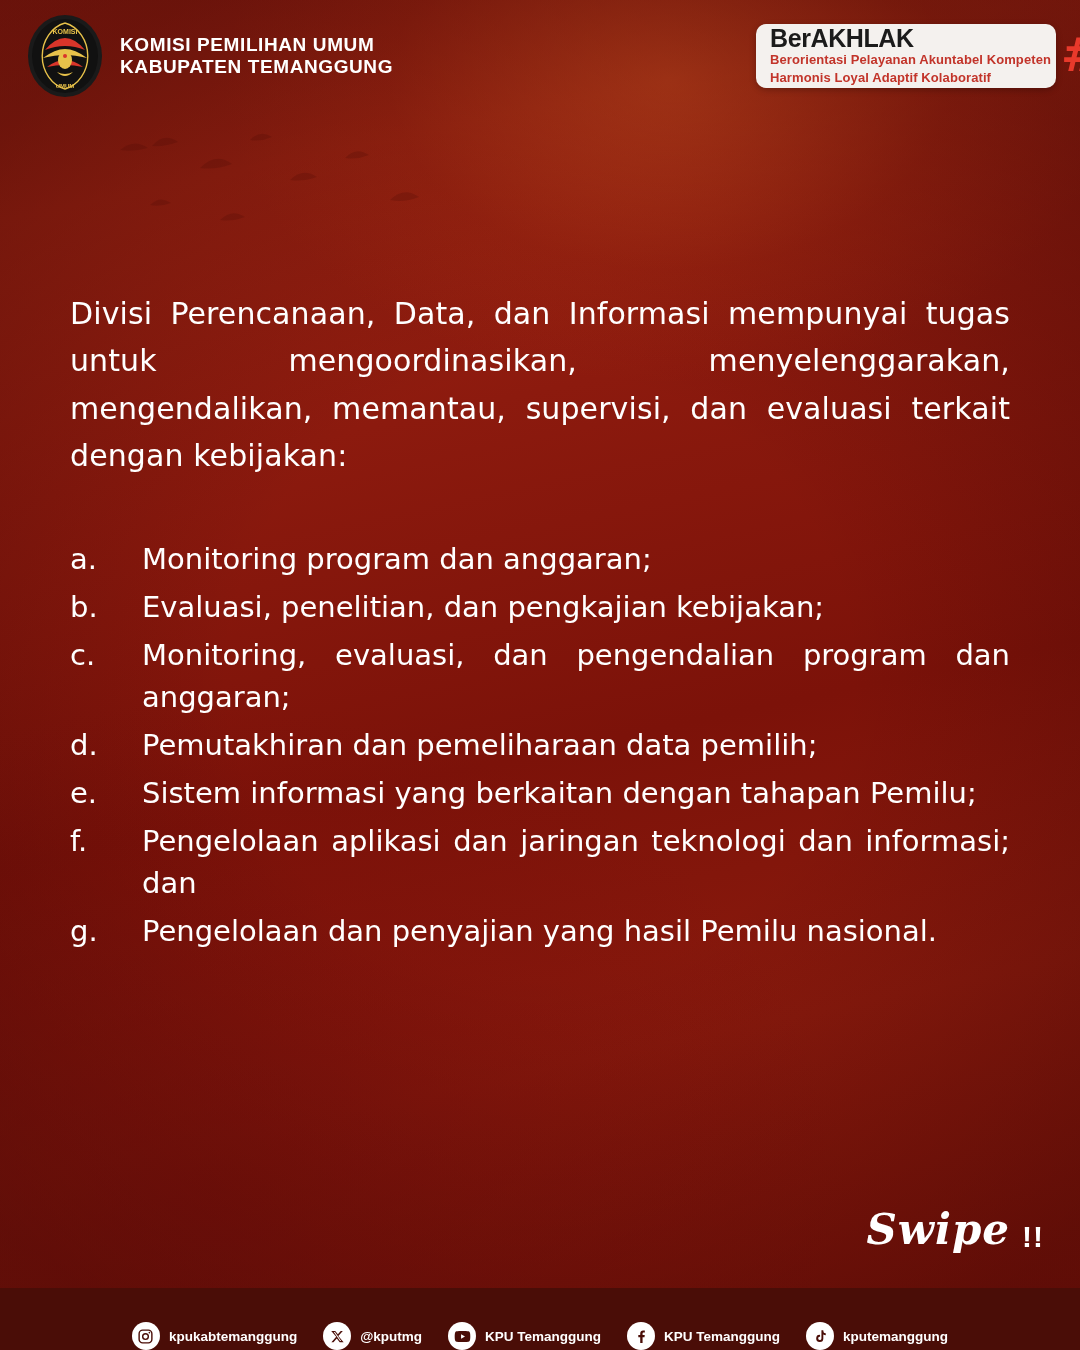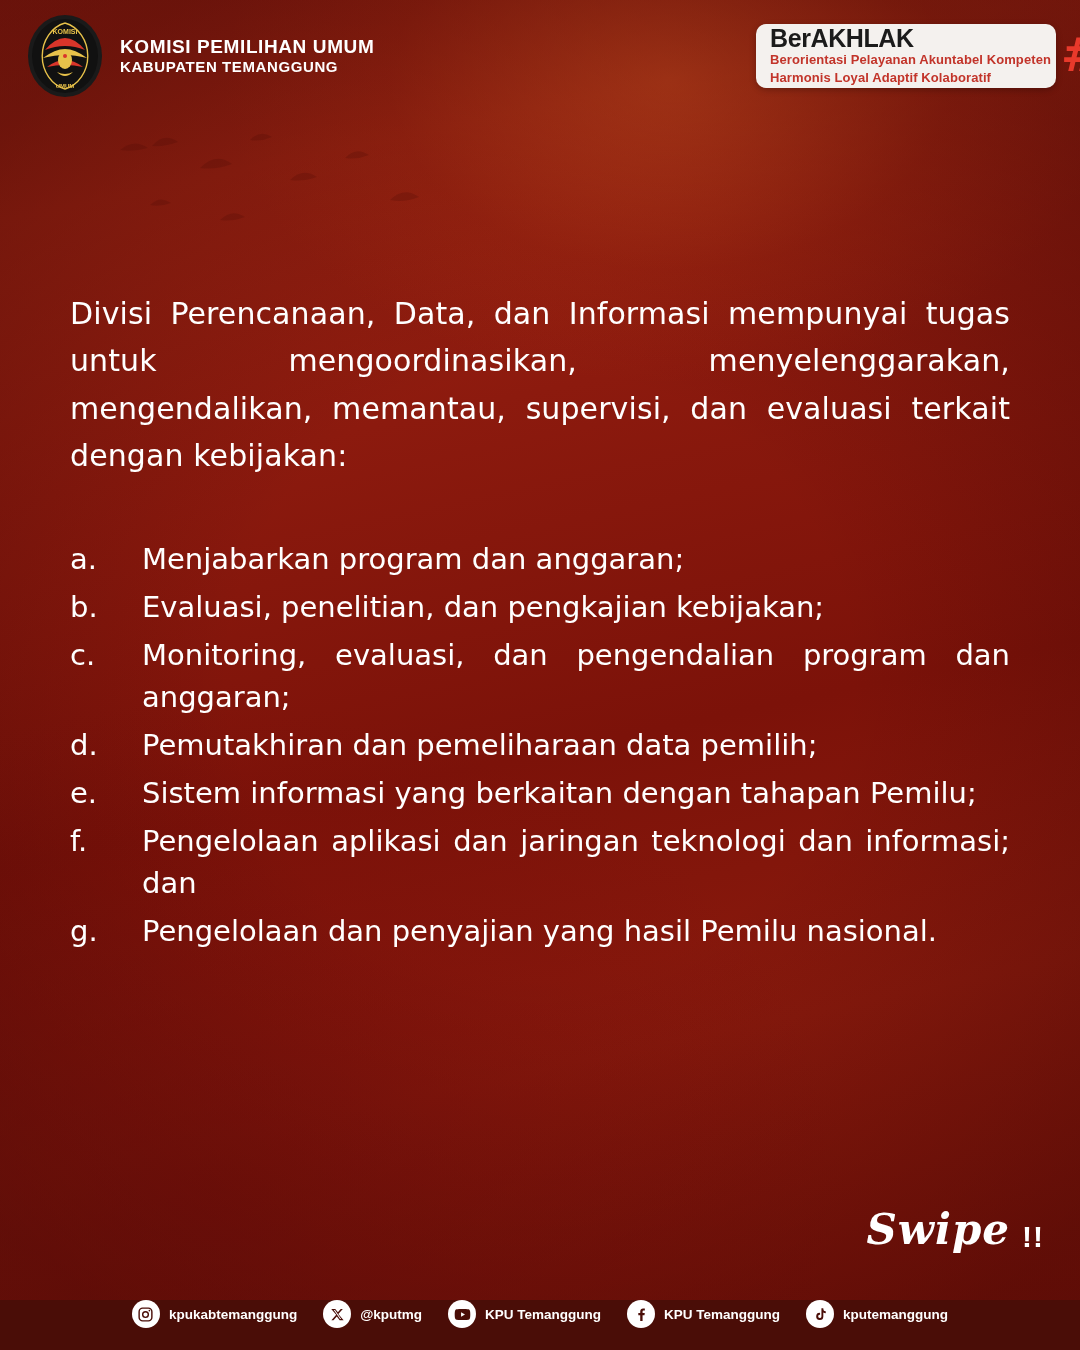"KABUPATEN TEMANGGUNG" .brand-text .l2 { font-size: 15px -> 19px }
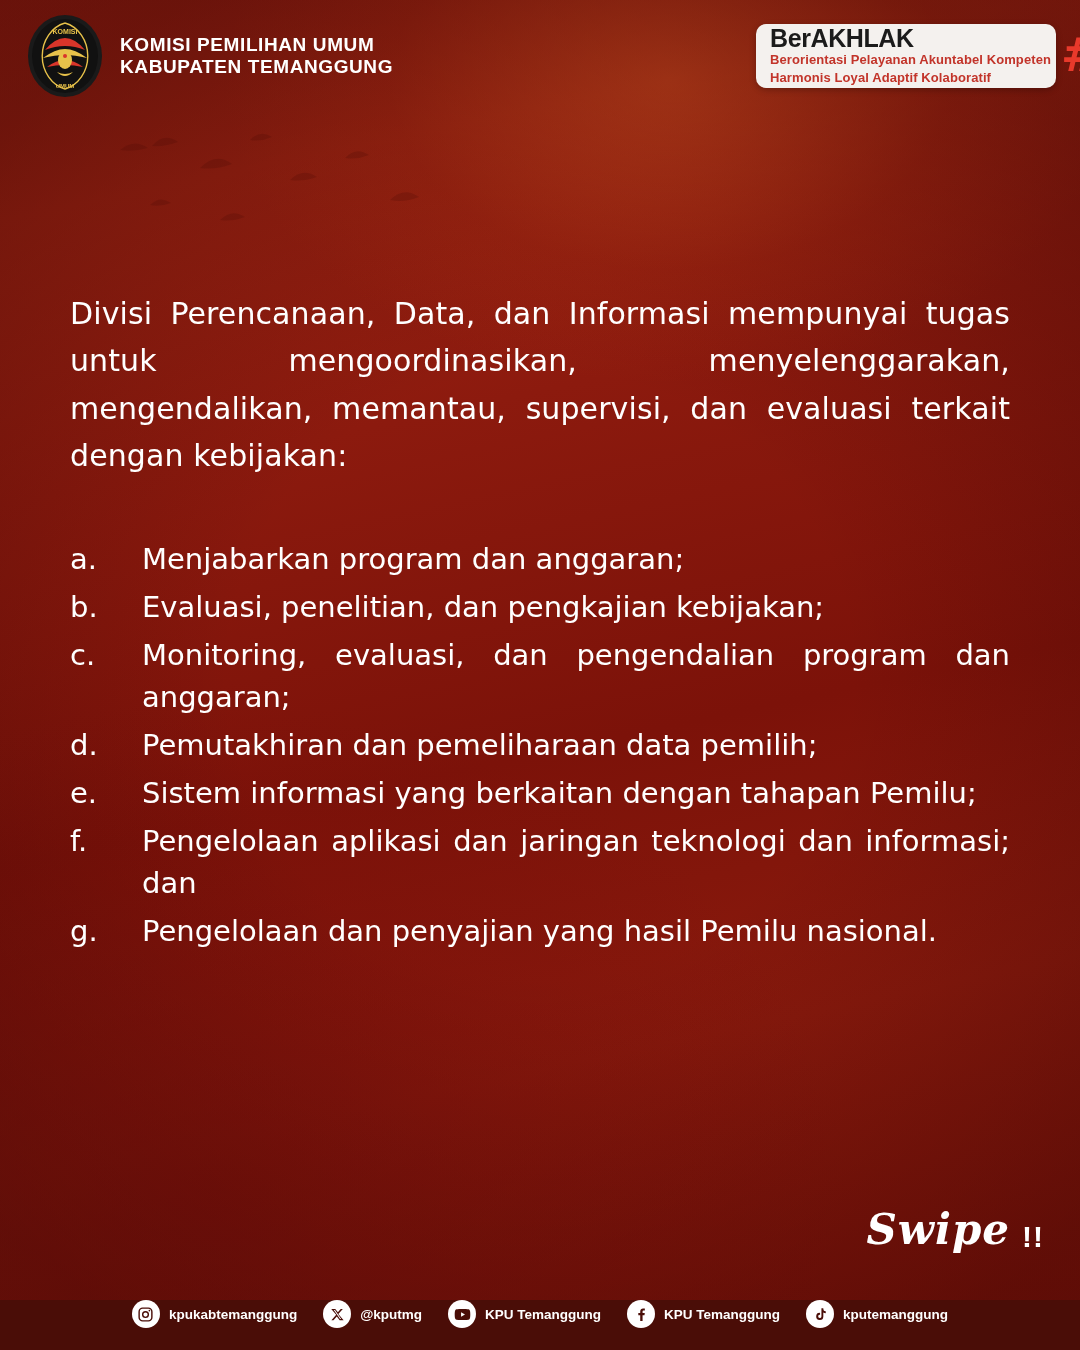"Menjabarkan program dan anggaran;" div.list-text { text: Menjabarkan -> Monitoring }
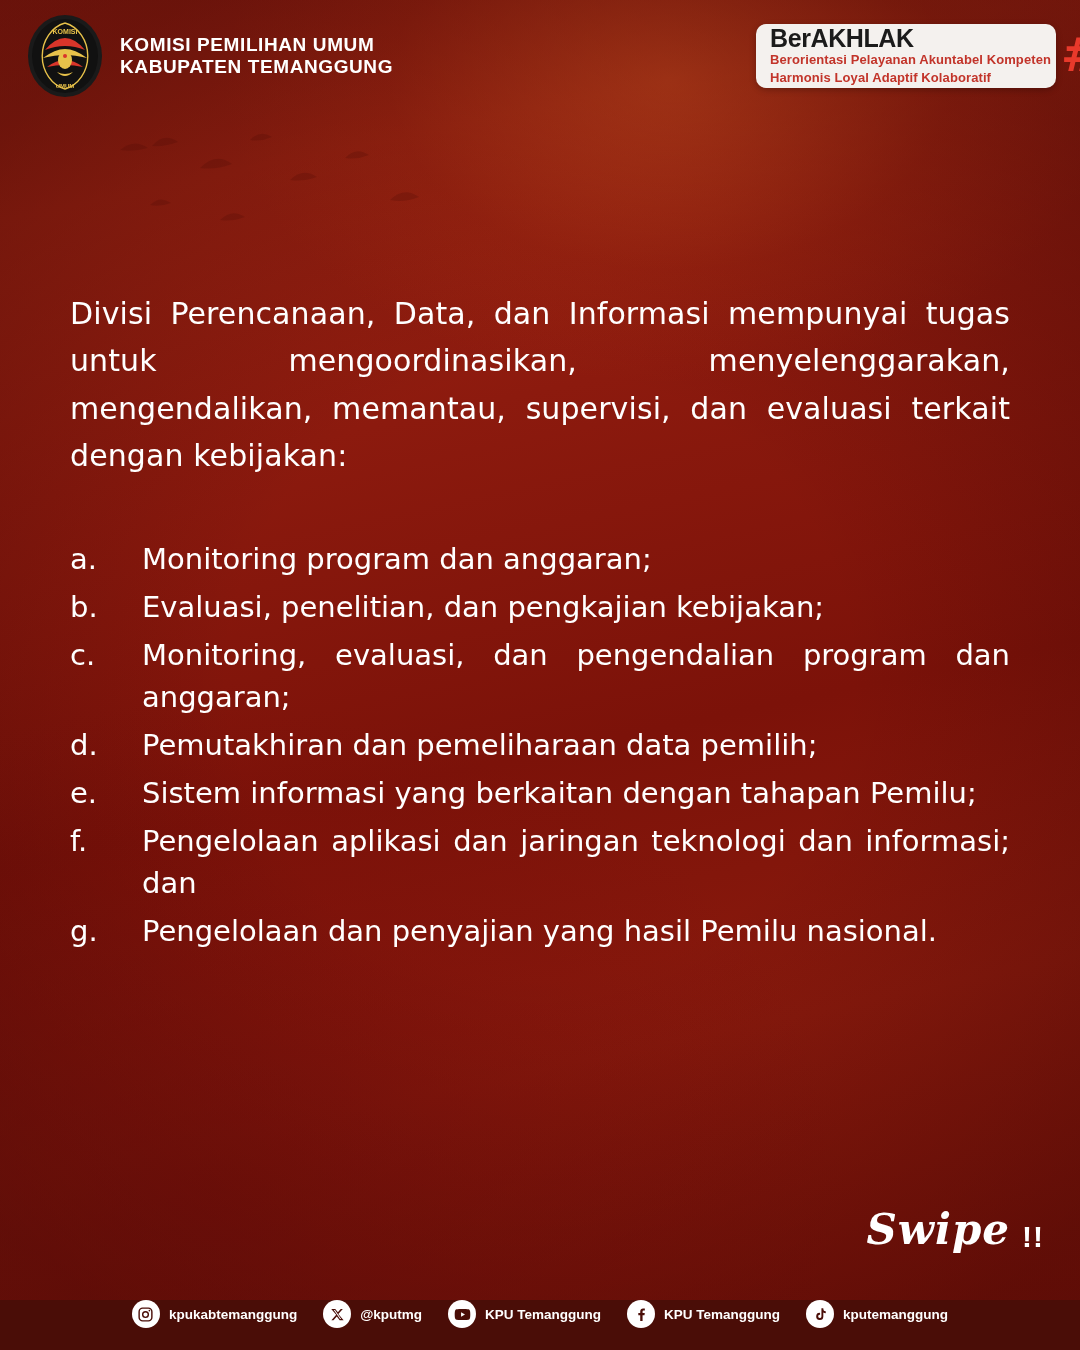"kpukabtemanggung" .footer { align-items: flex-start -> flex-end; height: 50px -> 62px }
